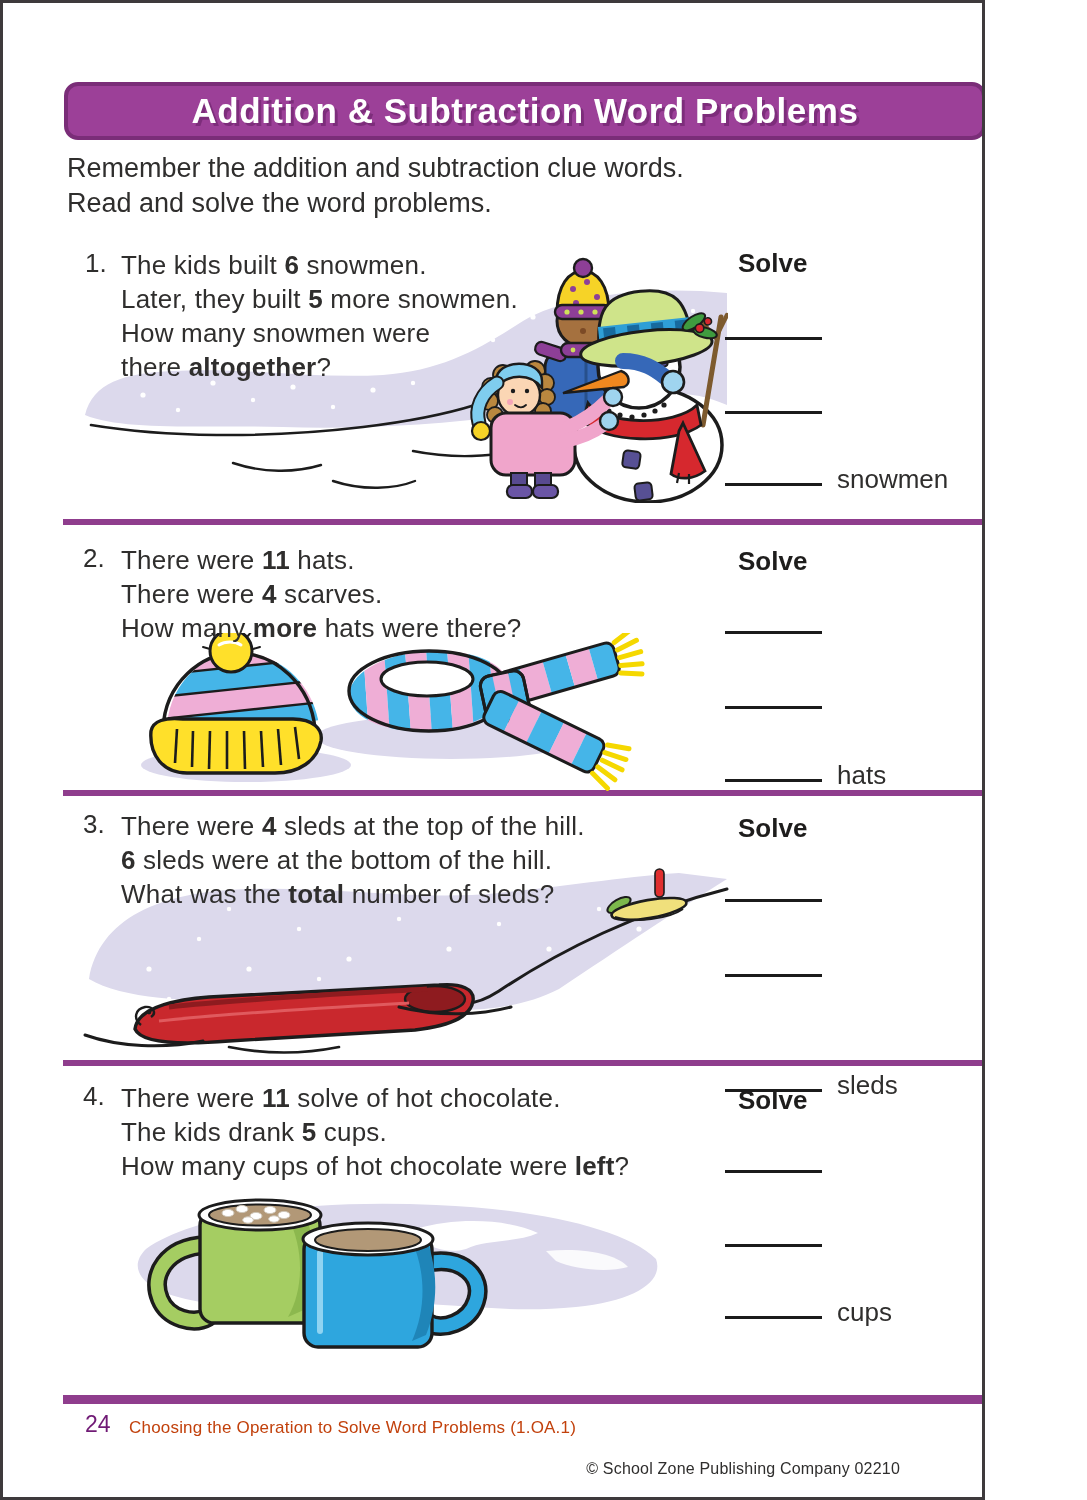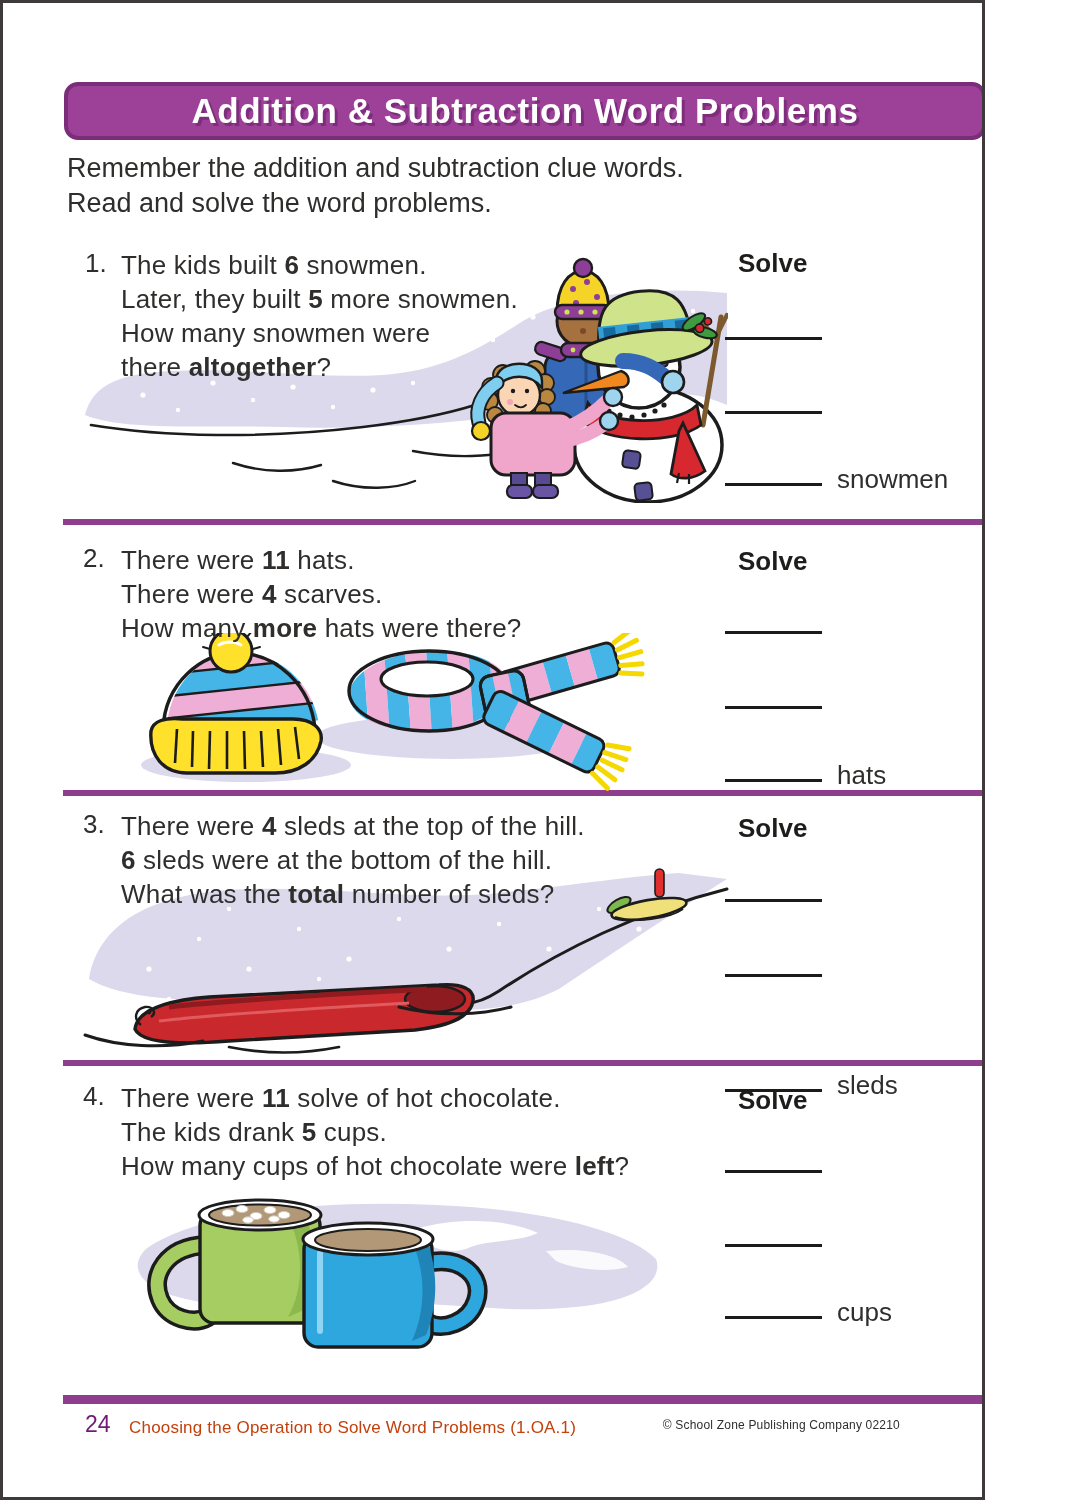"© School Zone Publishing Company" .footer-right { font-size: 12px -> 16px; top: 1415px -> 1457px }
